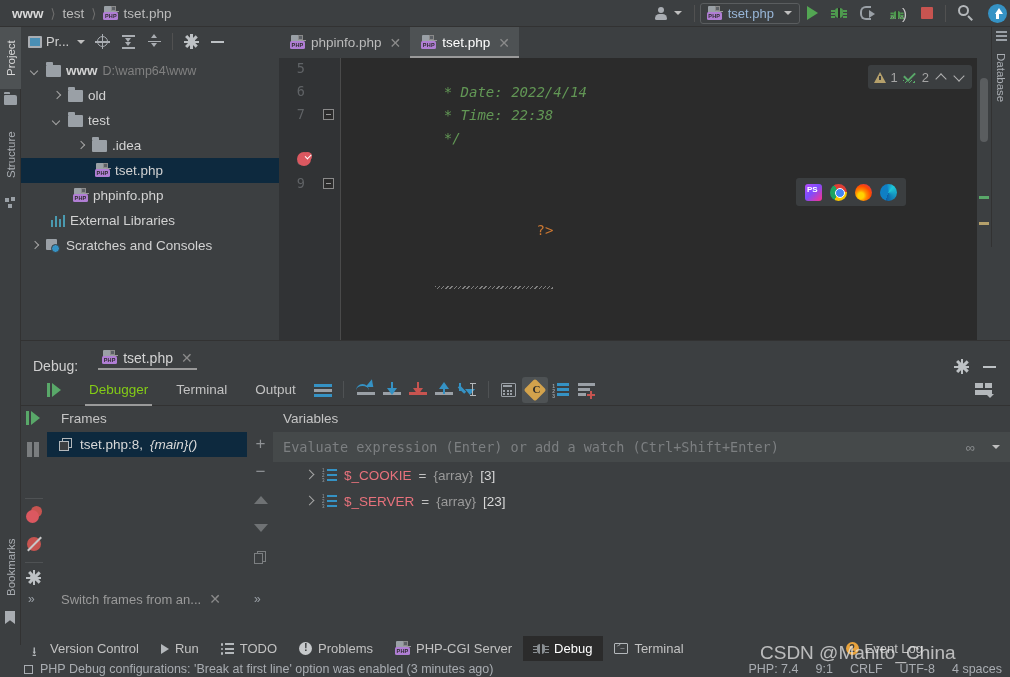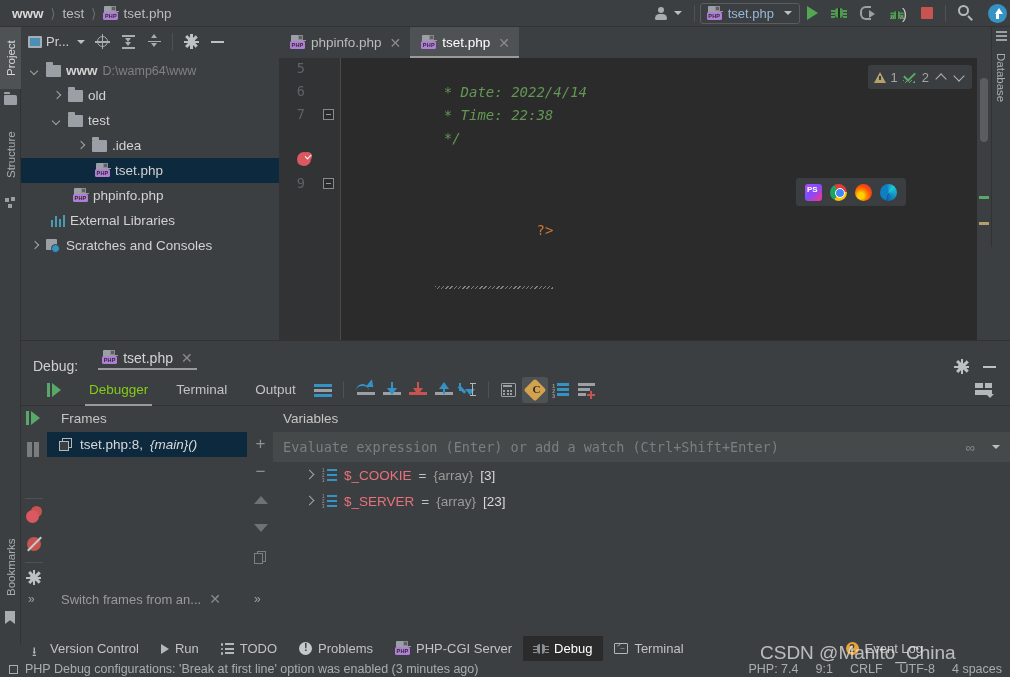"PHP Debug configurations: 'Break at" .status-line { padding-left: 9px -> 24px }
